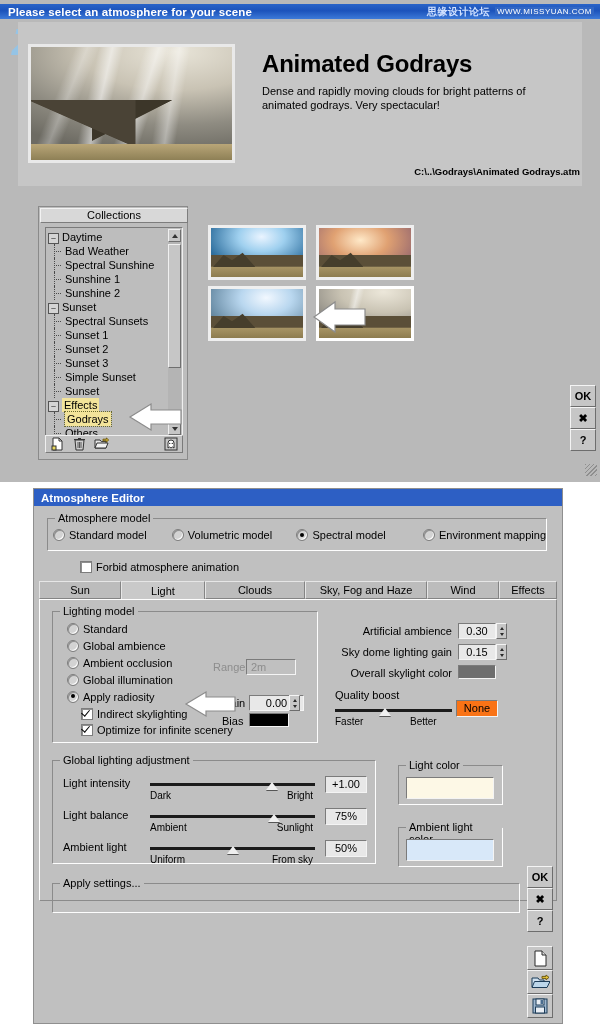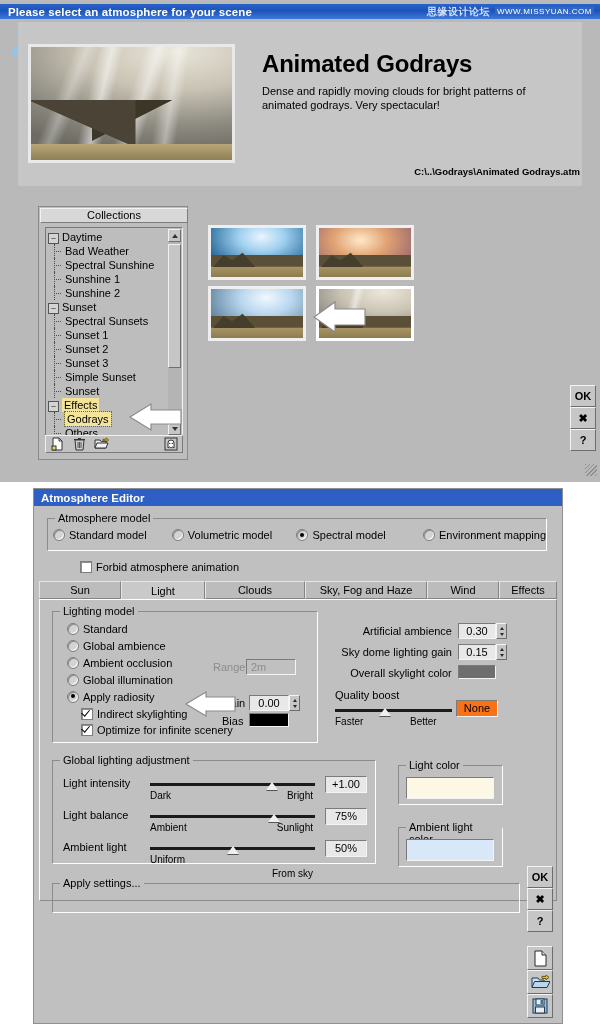"Overall skylight color" div { text-align: center -> right }
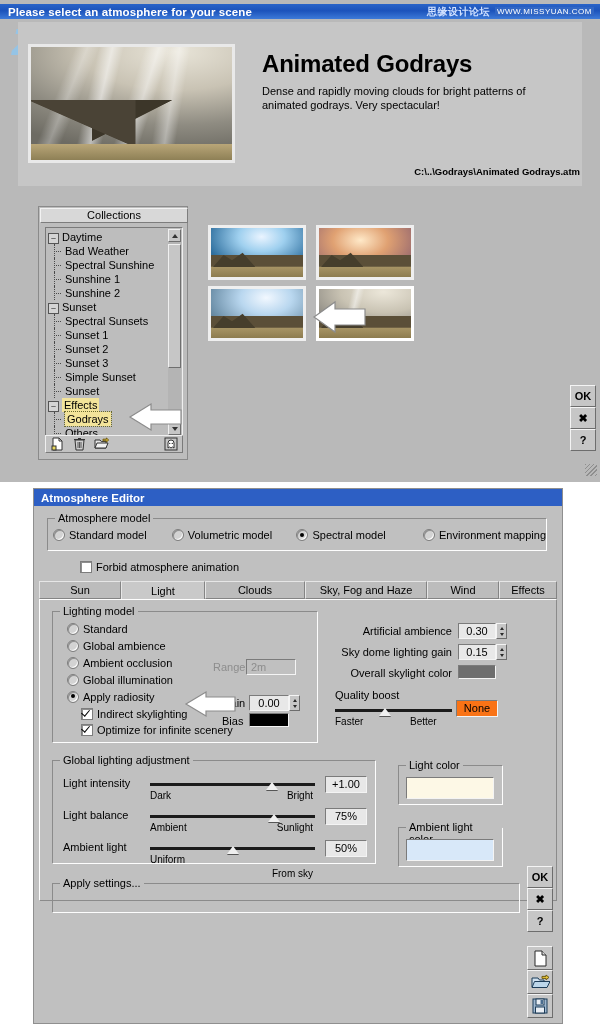"0.00" div.num { width: 40px -> 55px }
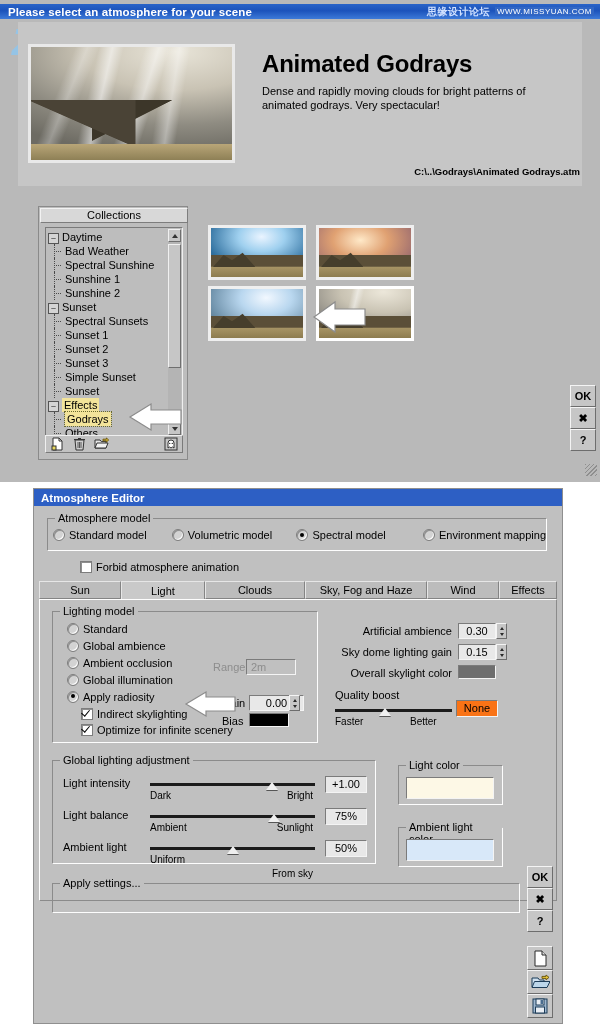"From sky" div.sl-lab { top: 107px -> 93px }
